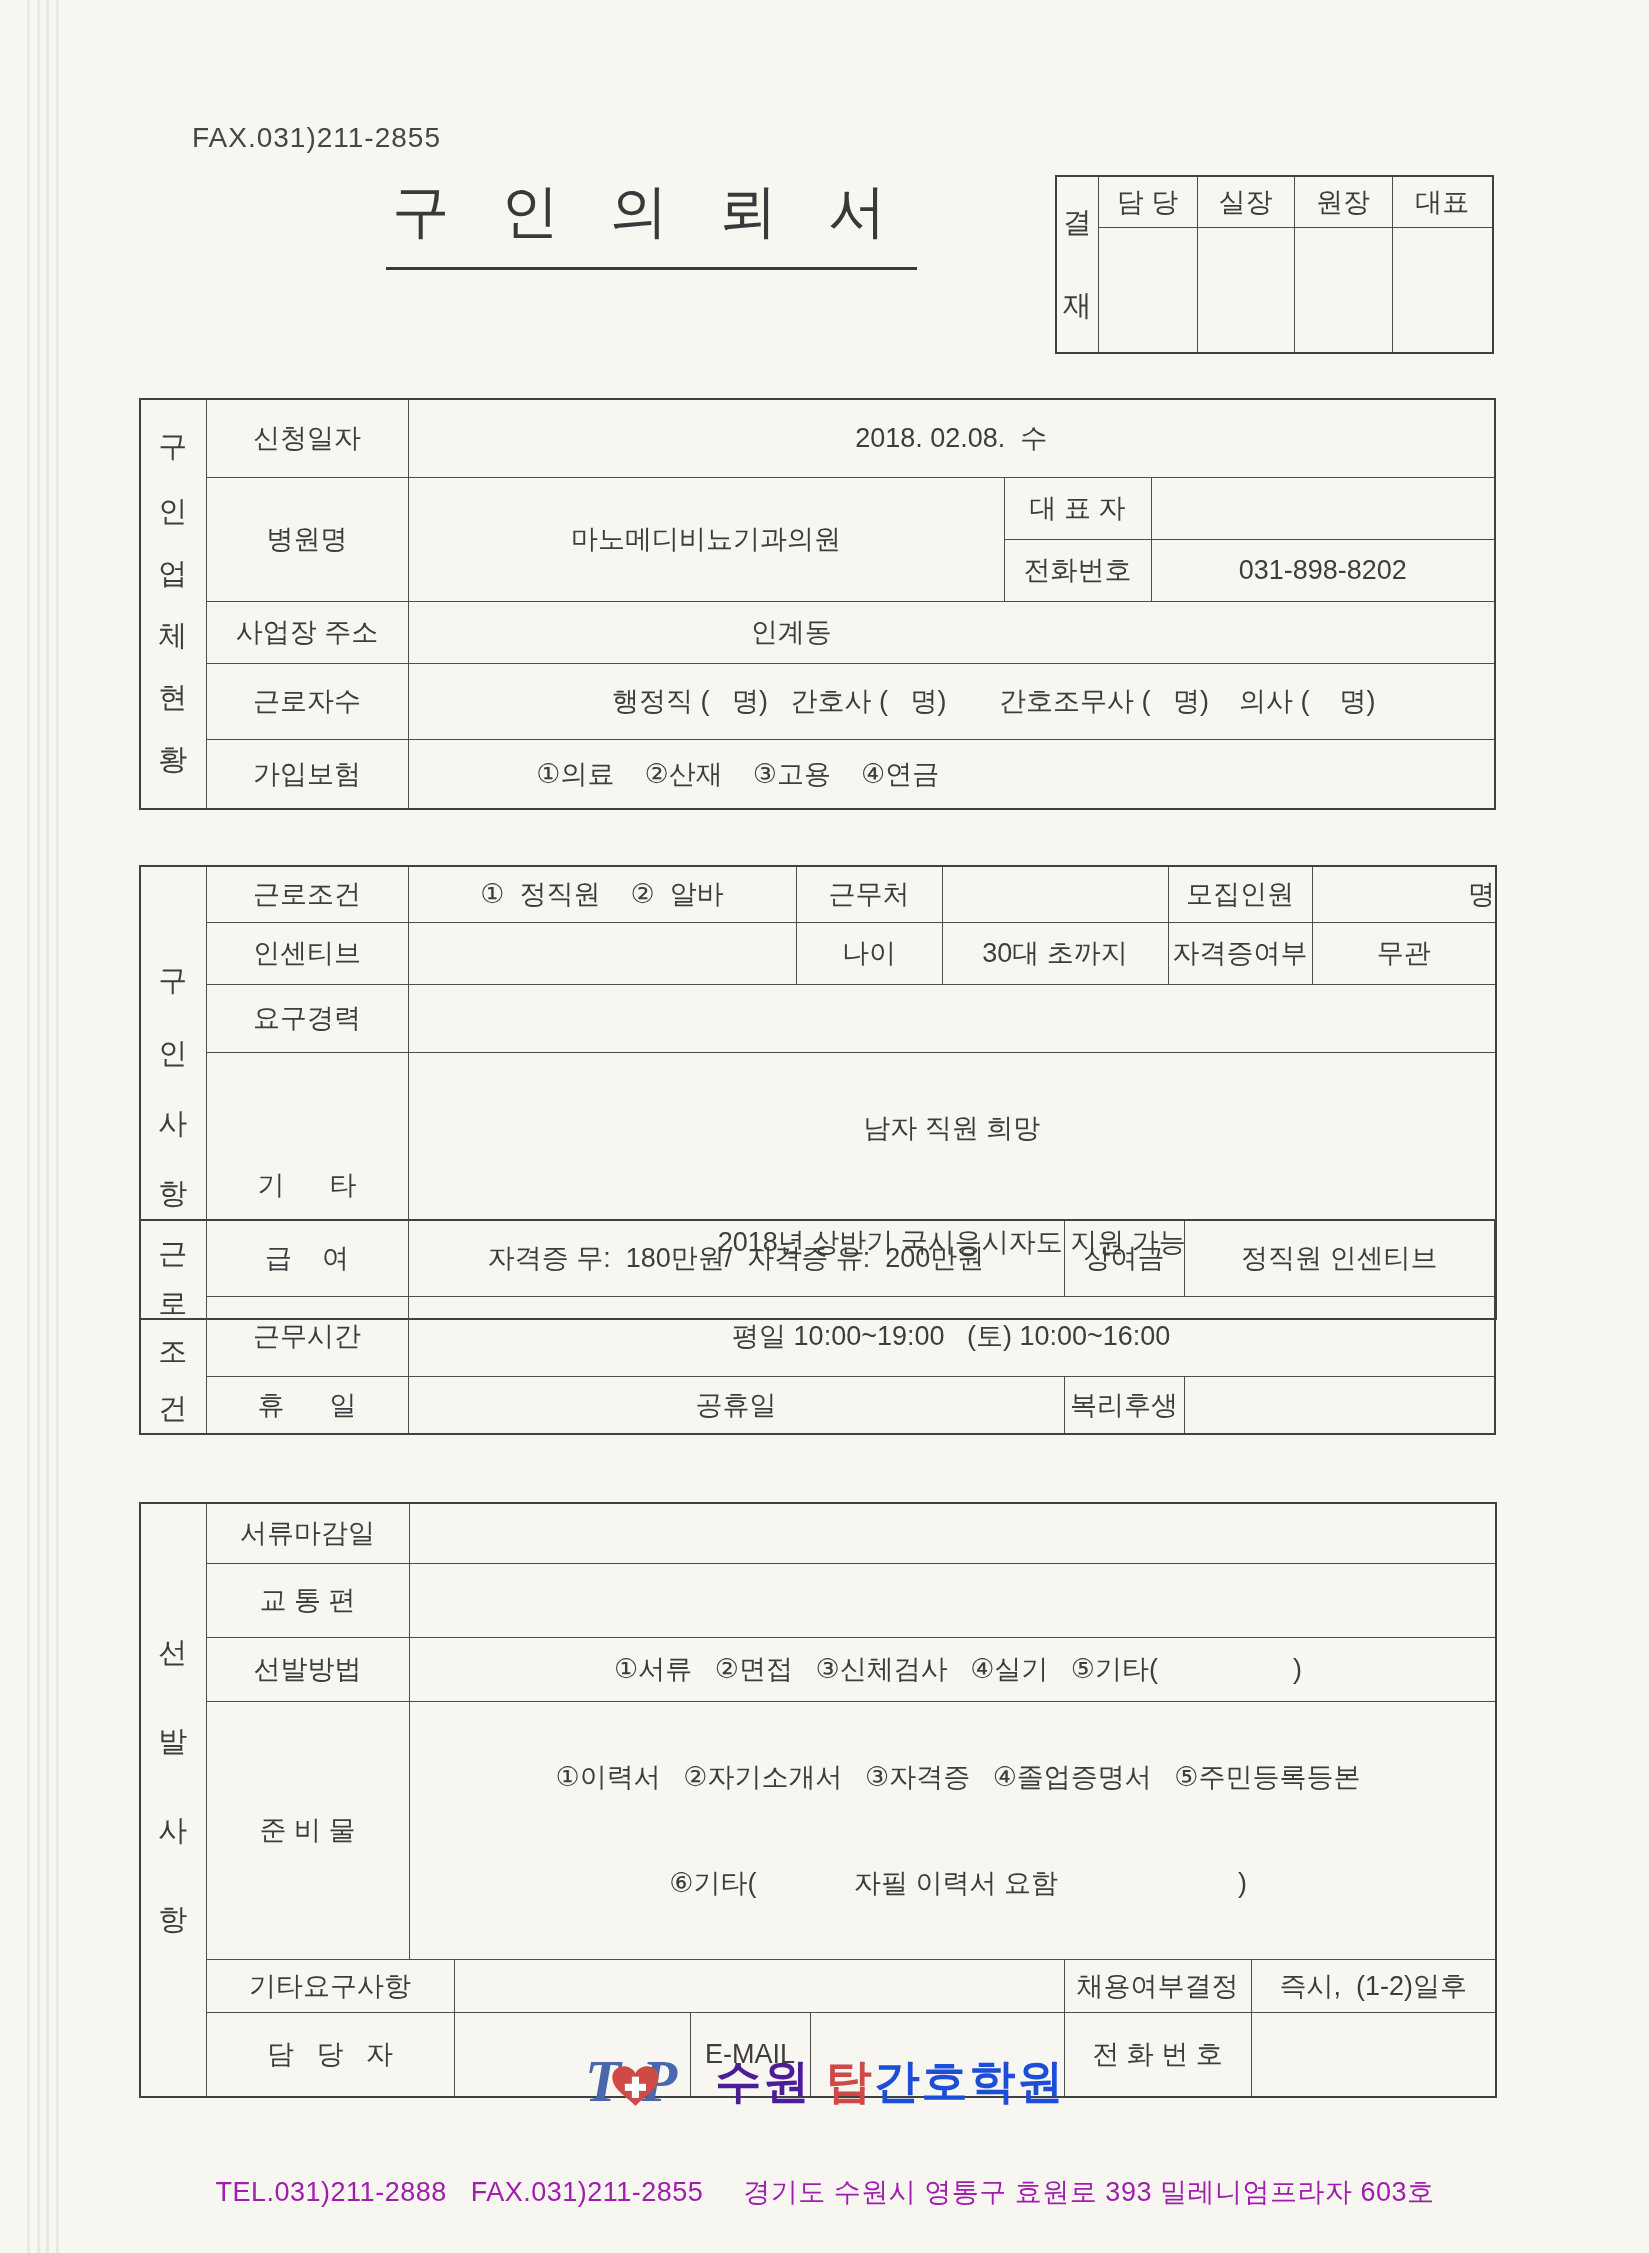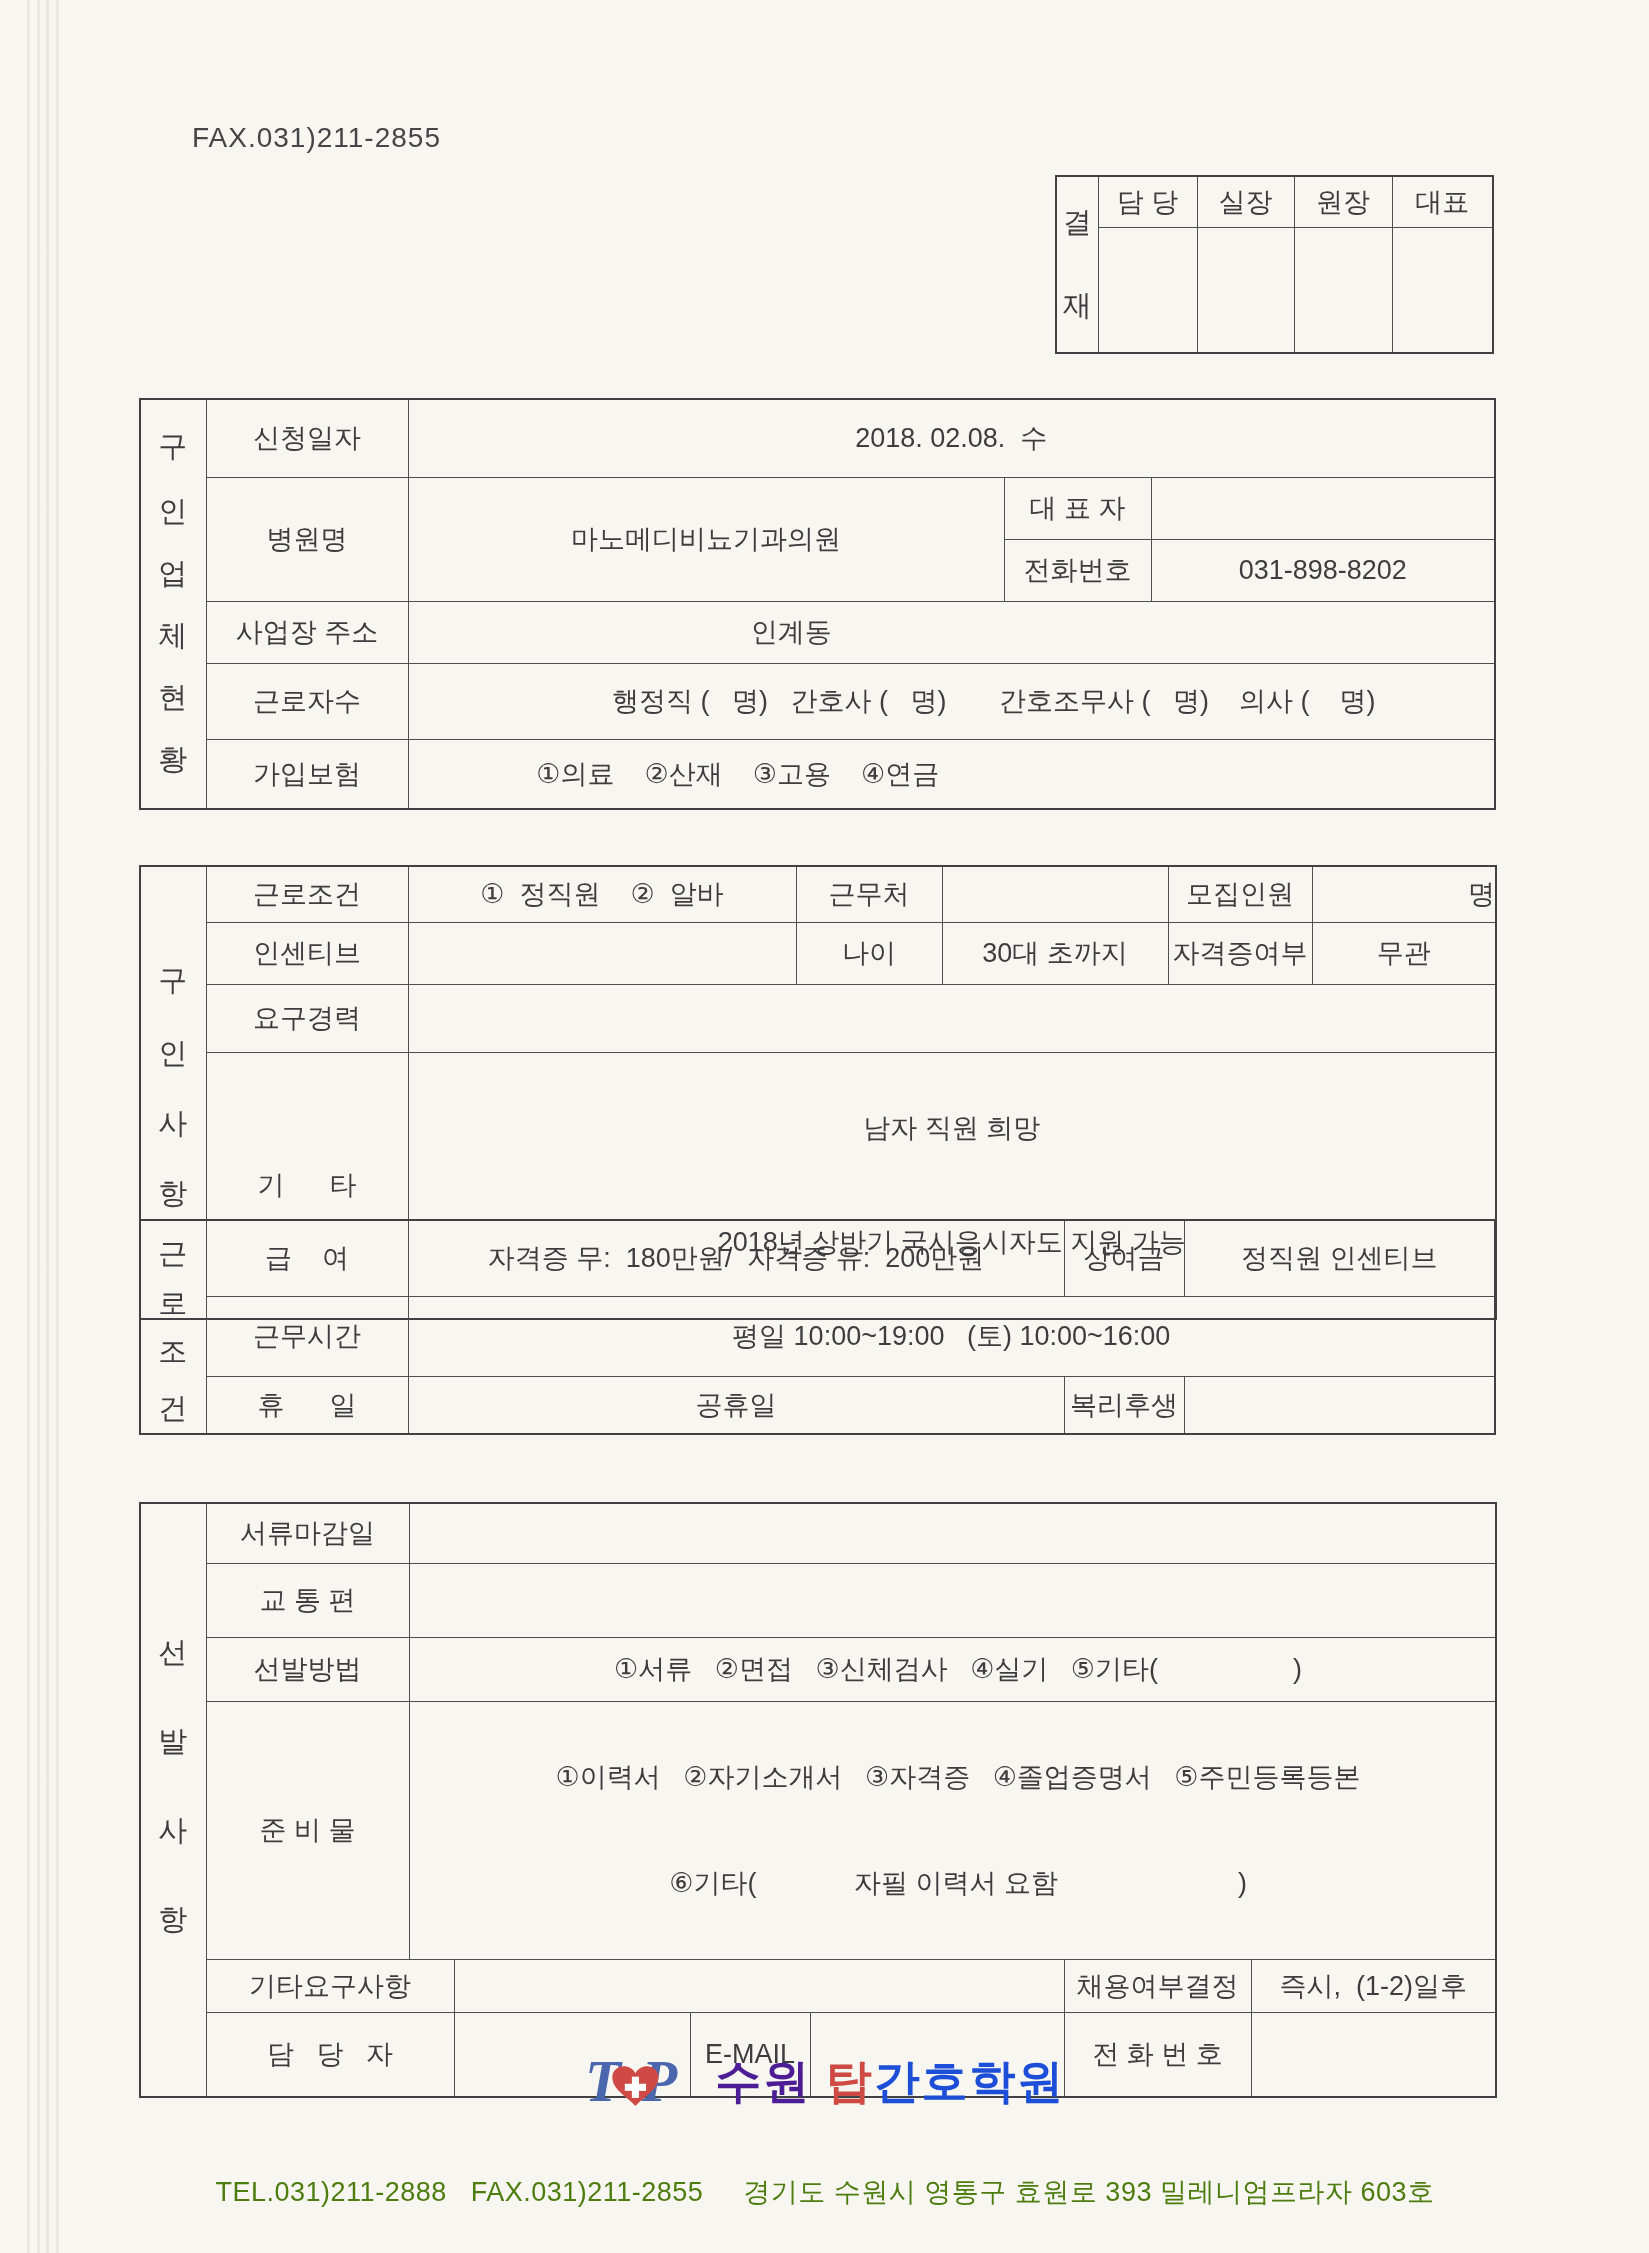"구 인 의 뢰 서" div.doc-title { html: none -> <div>구 인 의 뢰 서</div> }
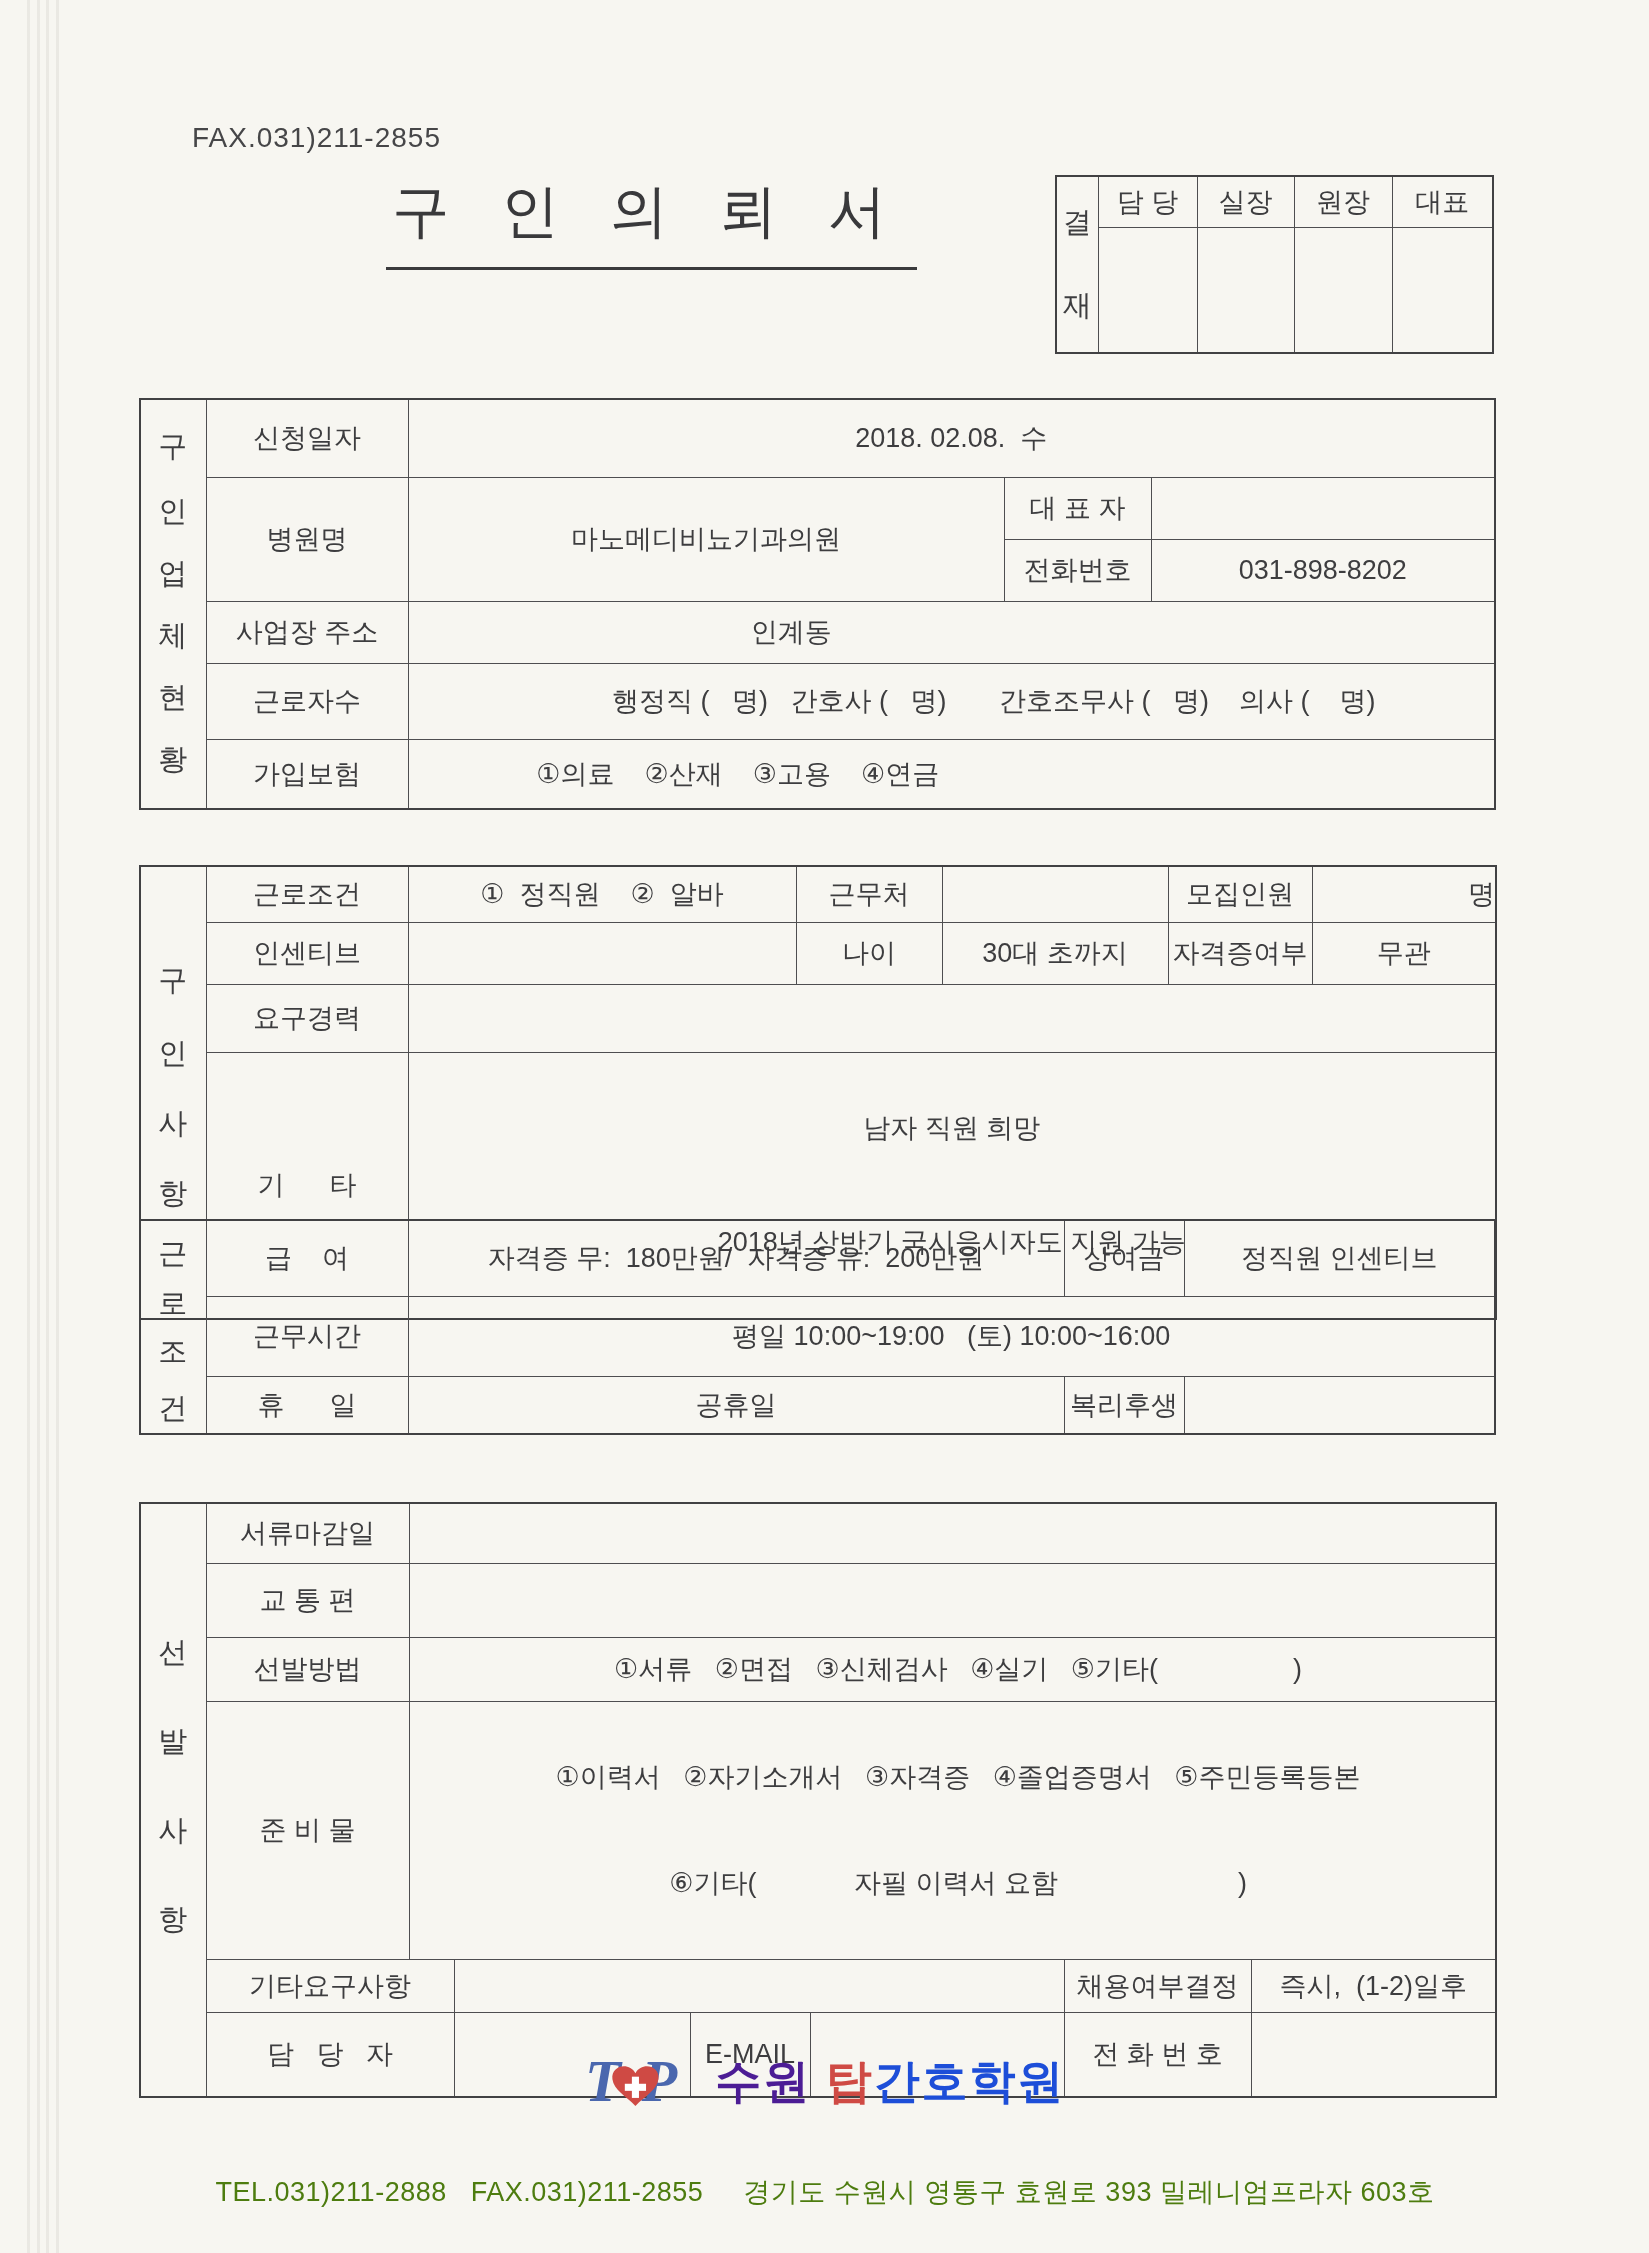"TEL.031)211-2888 FAX.031)211-2855 경기도" .footer-line { color: #4d7c0f -> #a21caf }
